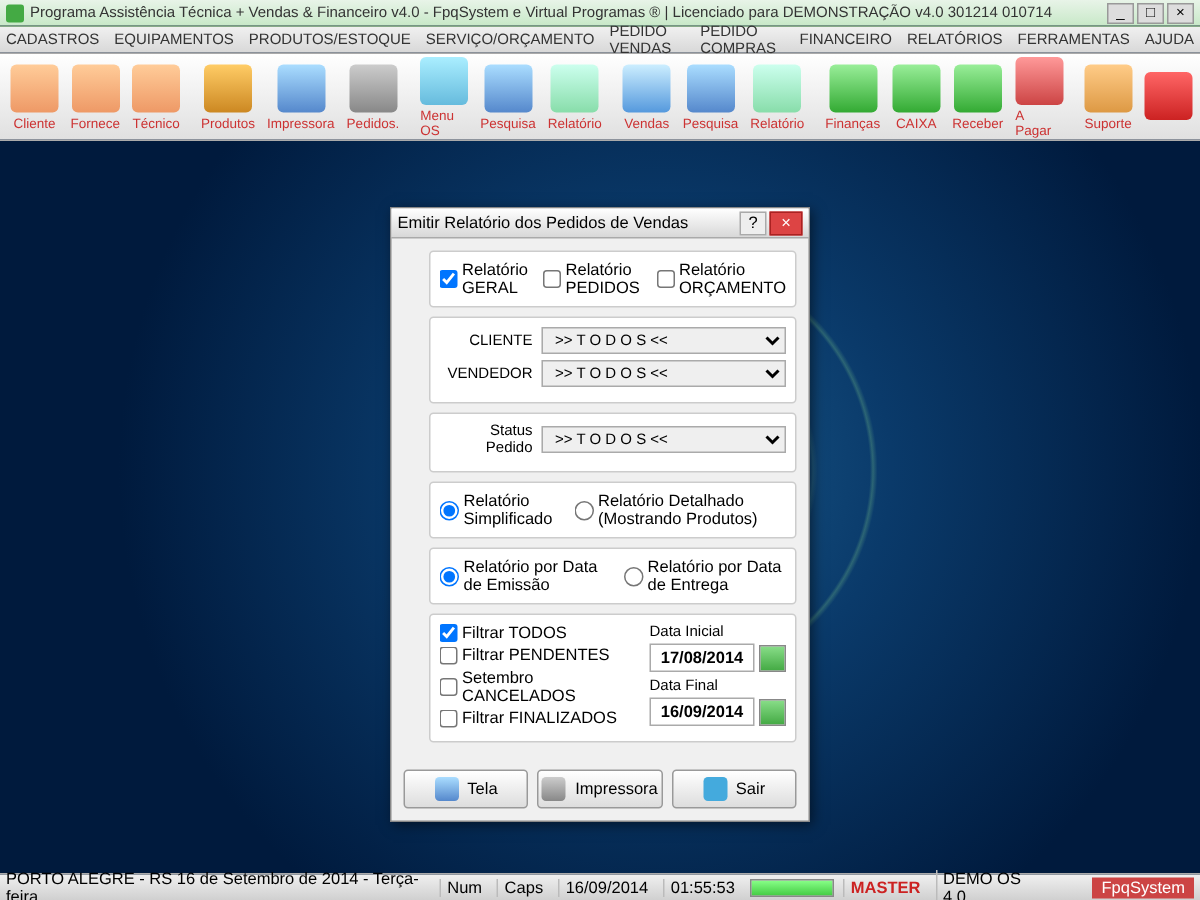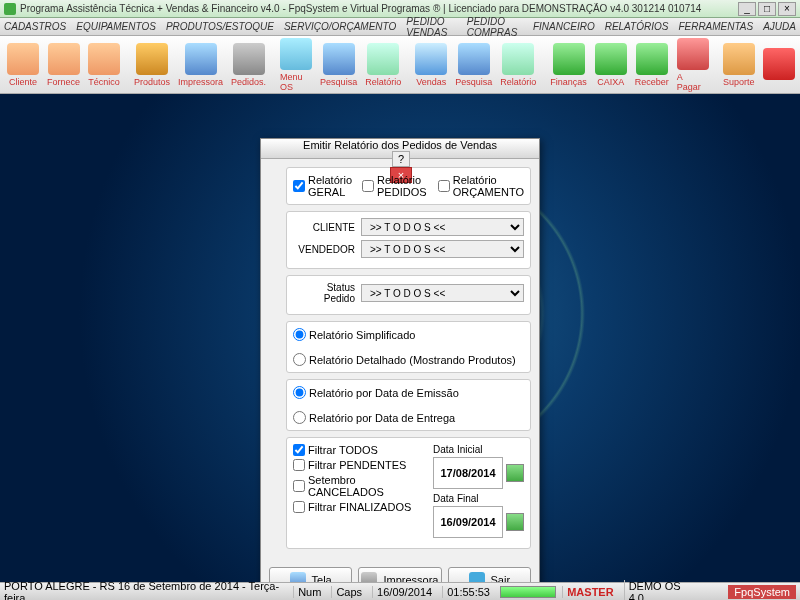"CADASTROS" .menubar { font-style: italic -> none }
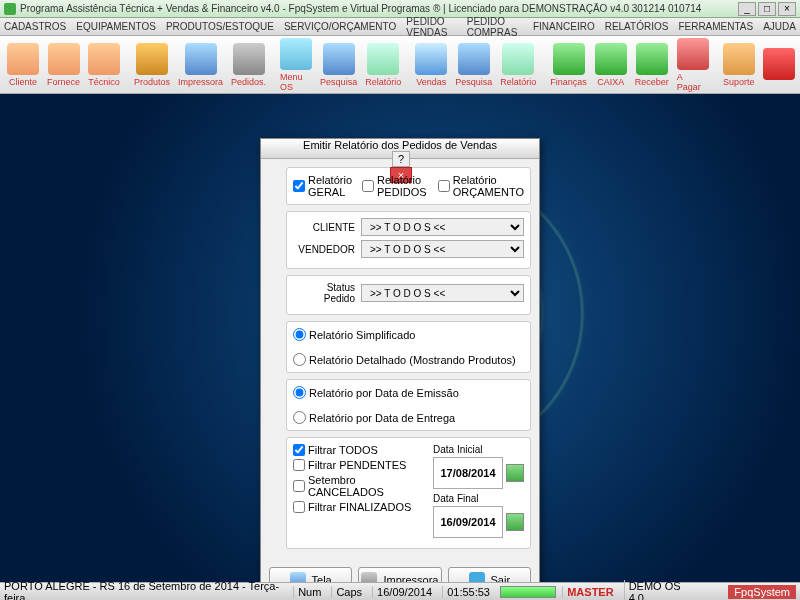"Emitir Relatório dos Pedidos de" .dlg-title { flex-direction: column -> none }
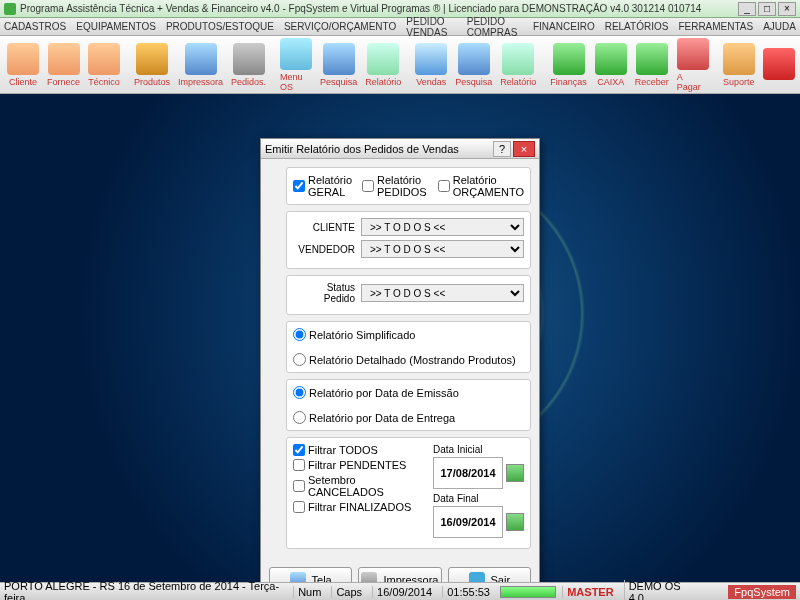"Relatório Simplificado" .radio-row { flex-direction: column -> none }
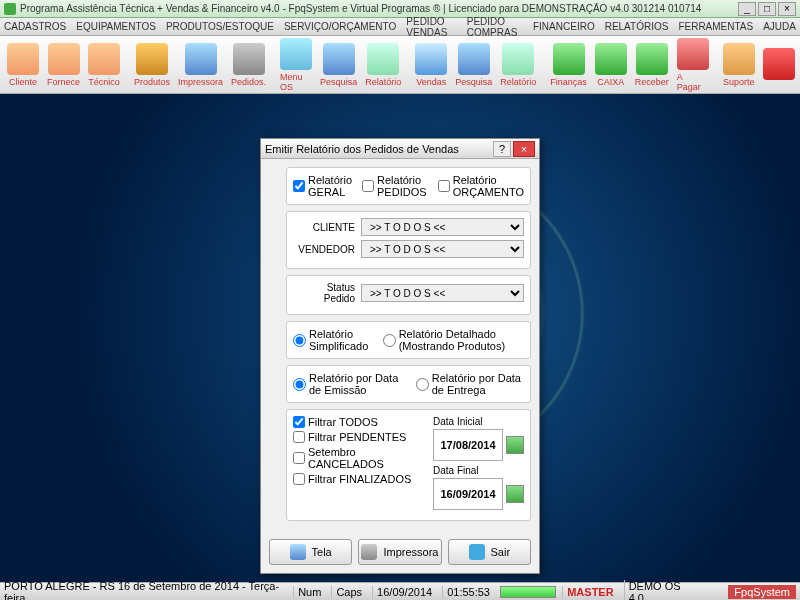"17/08/2014" .date-row input { height: 32px -> 19px }
